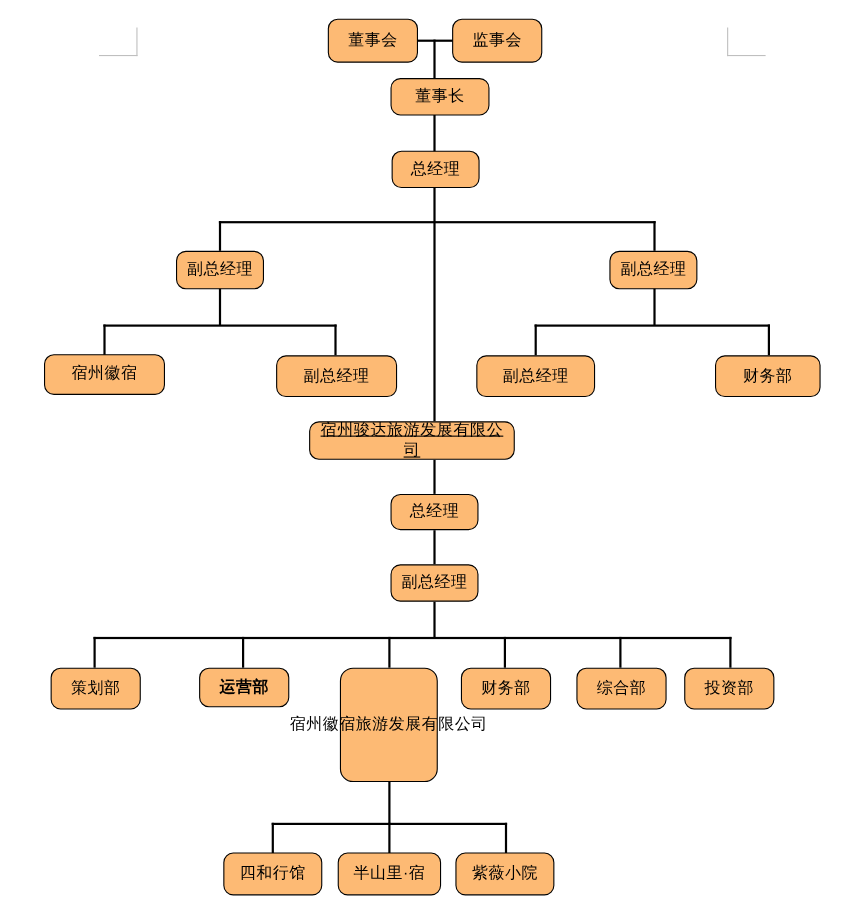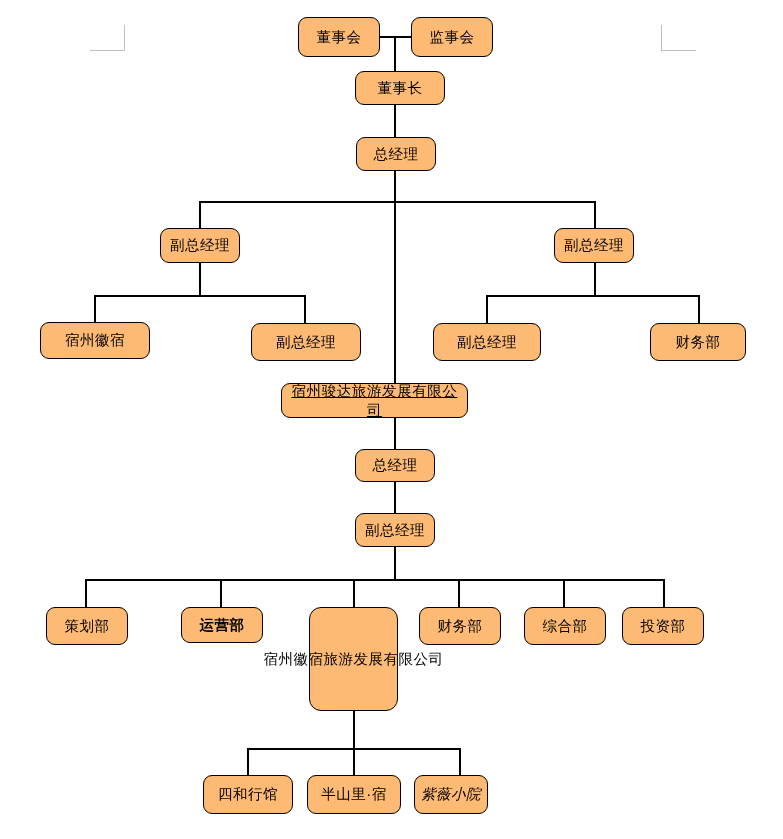"紫薇小院" div.node { font-style: italic -> none; width: 74px -> 90px }
